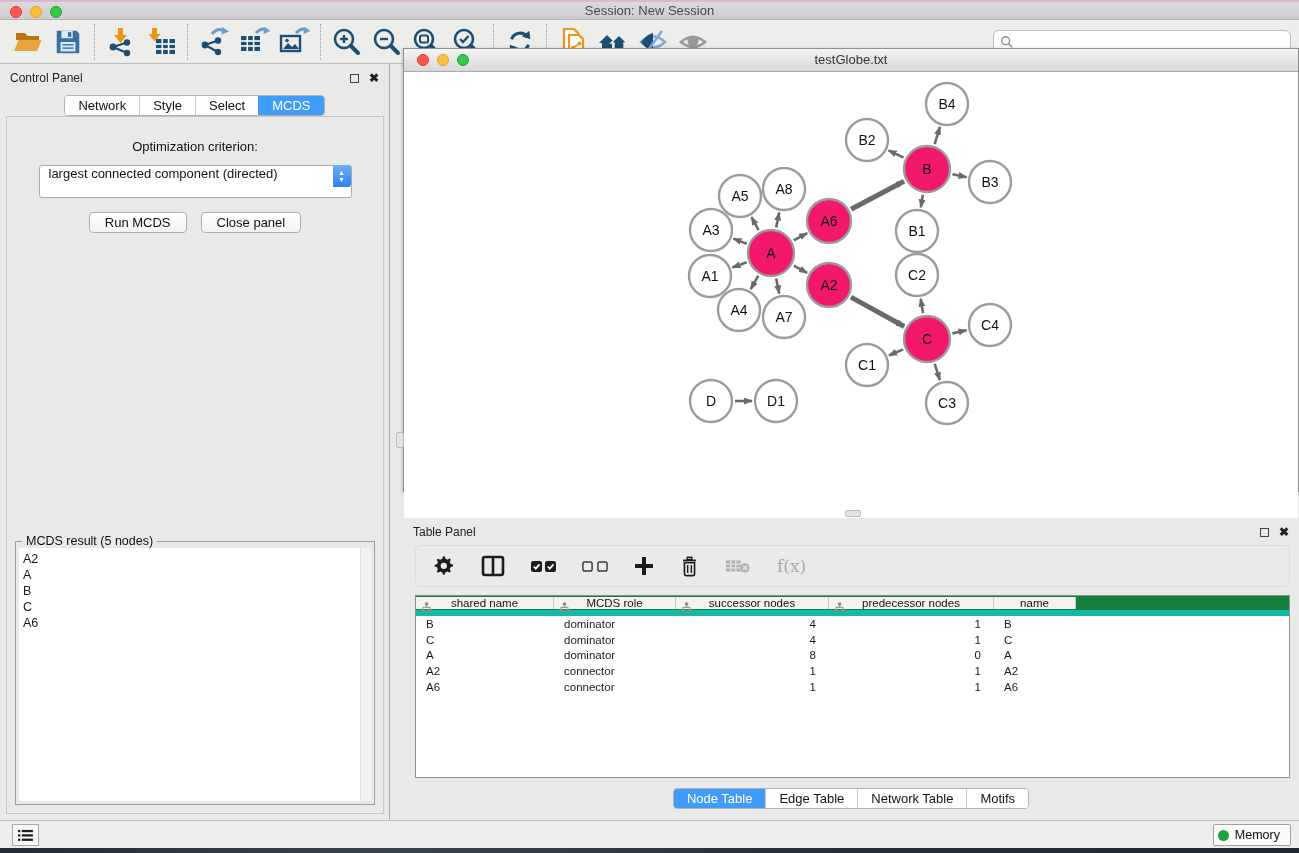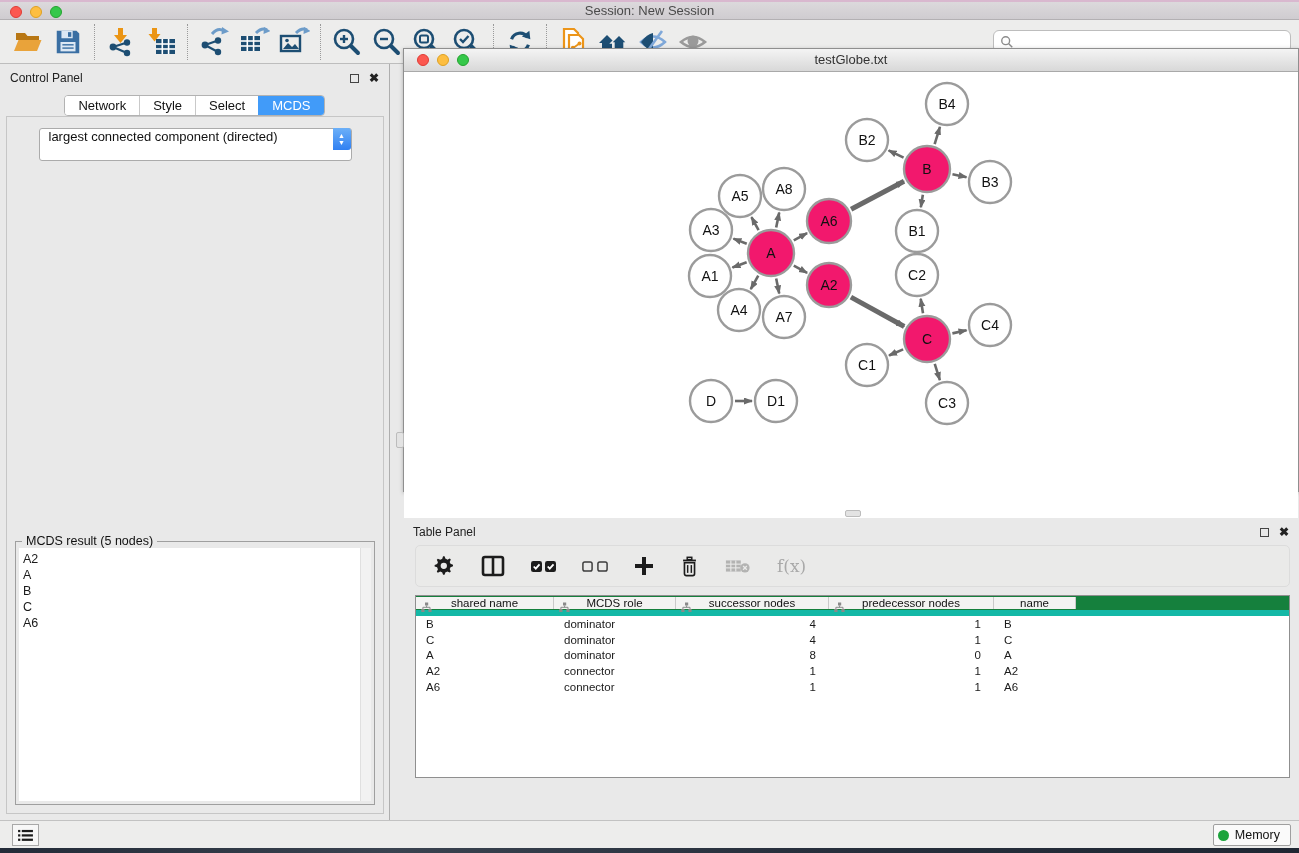"Optimization criterion:" div { html: none -> <div>Optimization criterion:</div> }
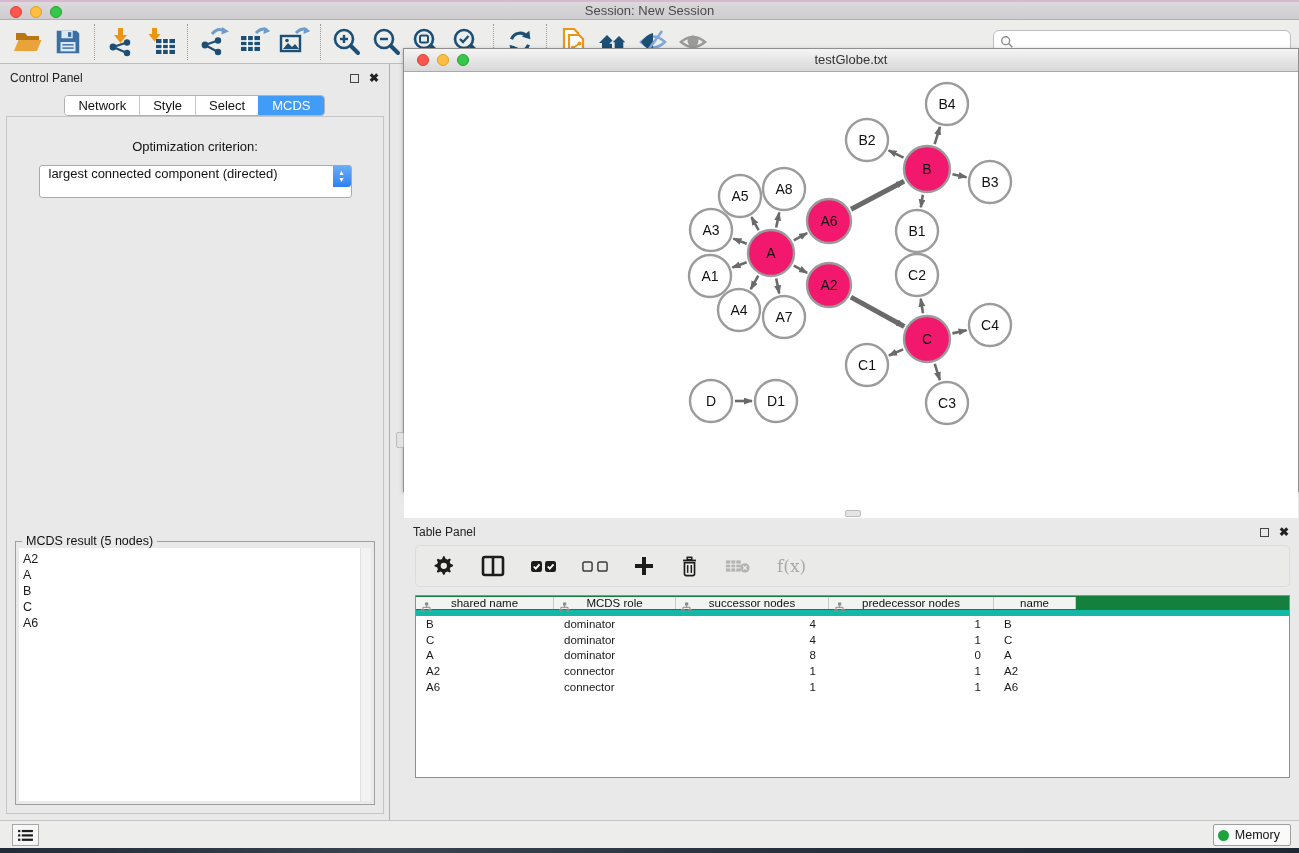"Run MCDS" div { html: none -> <div> <button>Run MCDS</button> <button>Close panel</button> </div> }
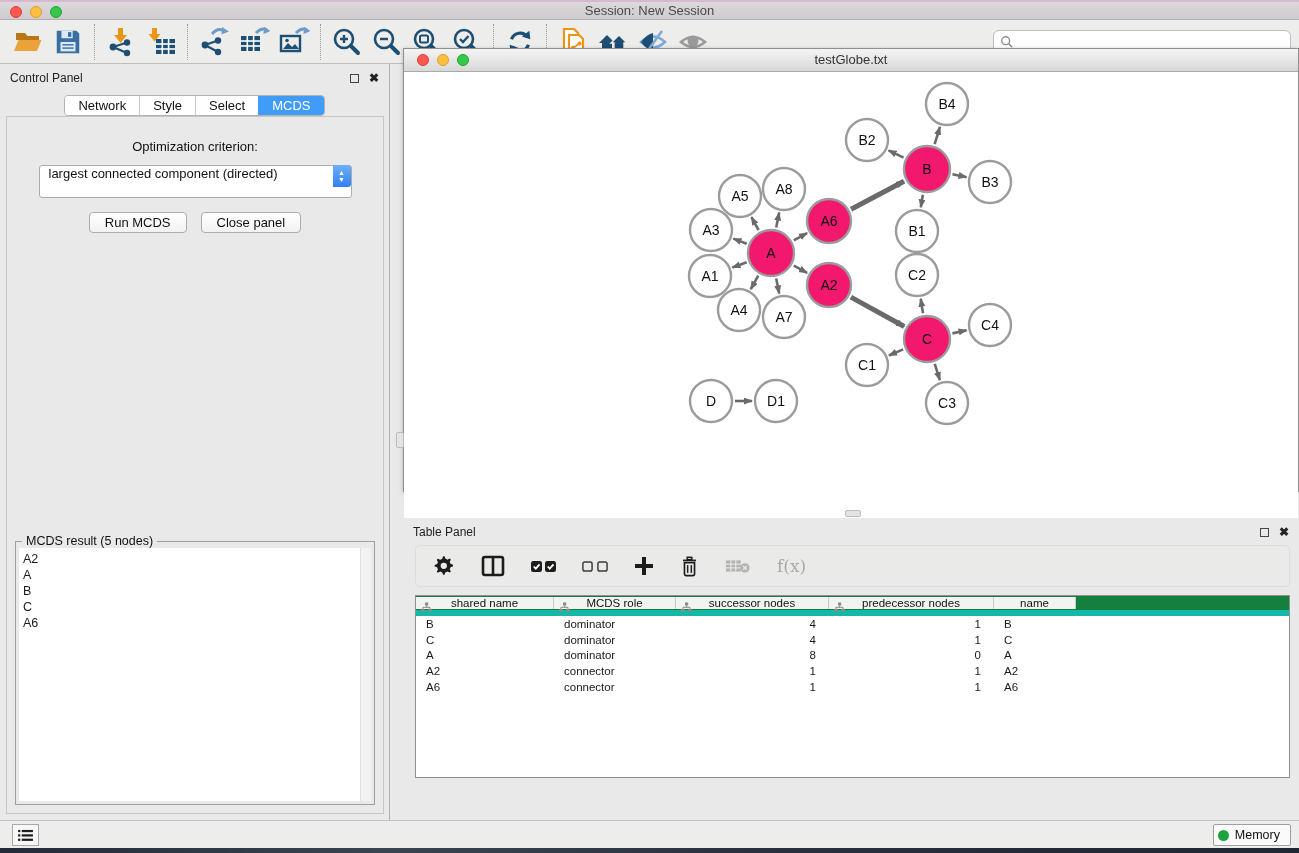"Node Table" div { html: none -> <div> <div> <div>Node Table</div> <div>Edge Table</div> <div>Network Table</div> <div>Motifs</div> </div> </div> }
